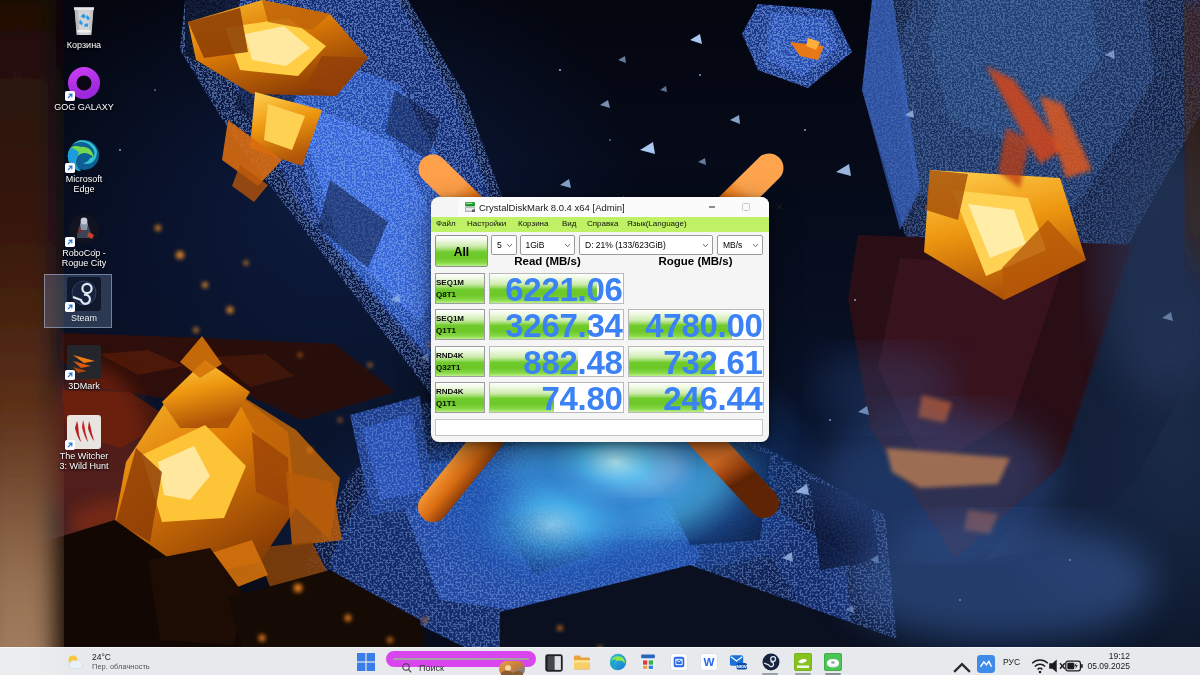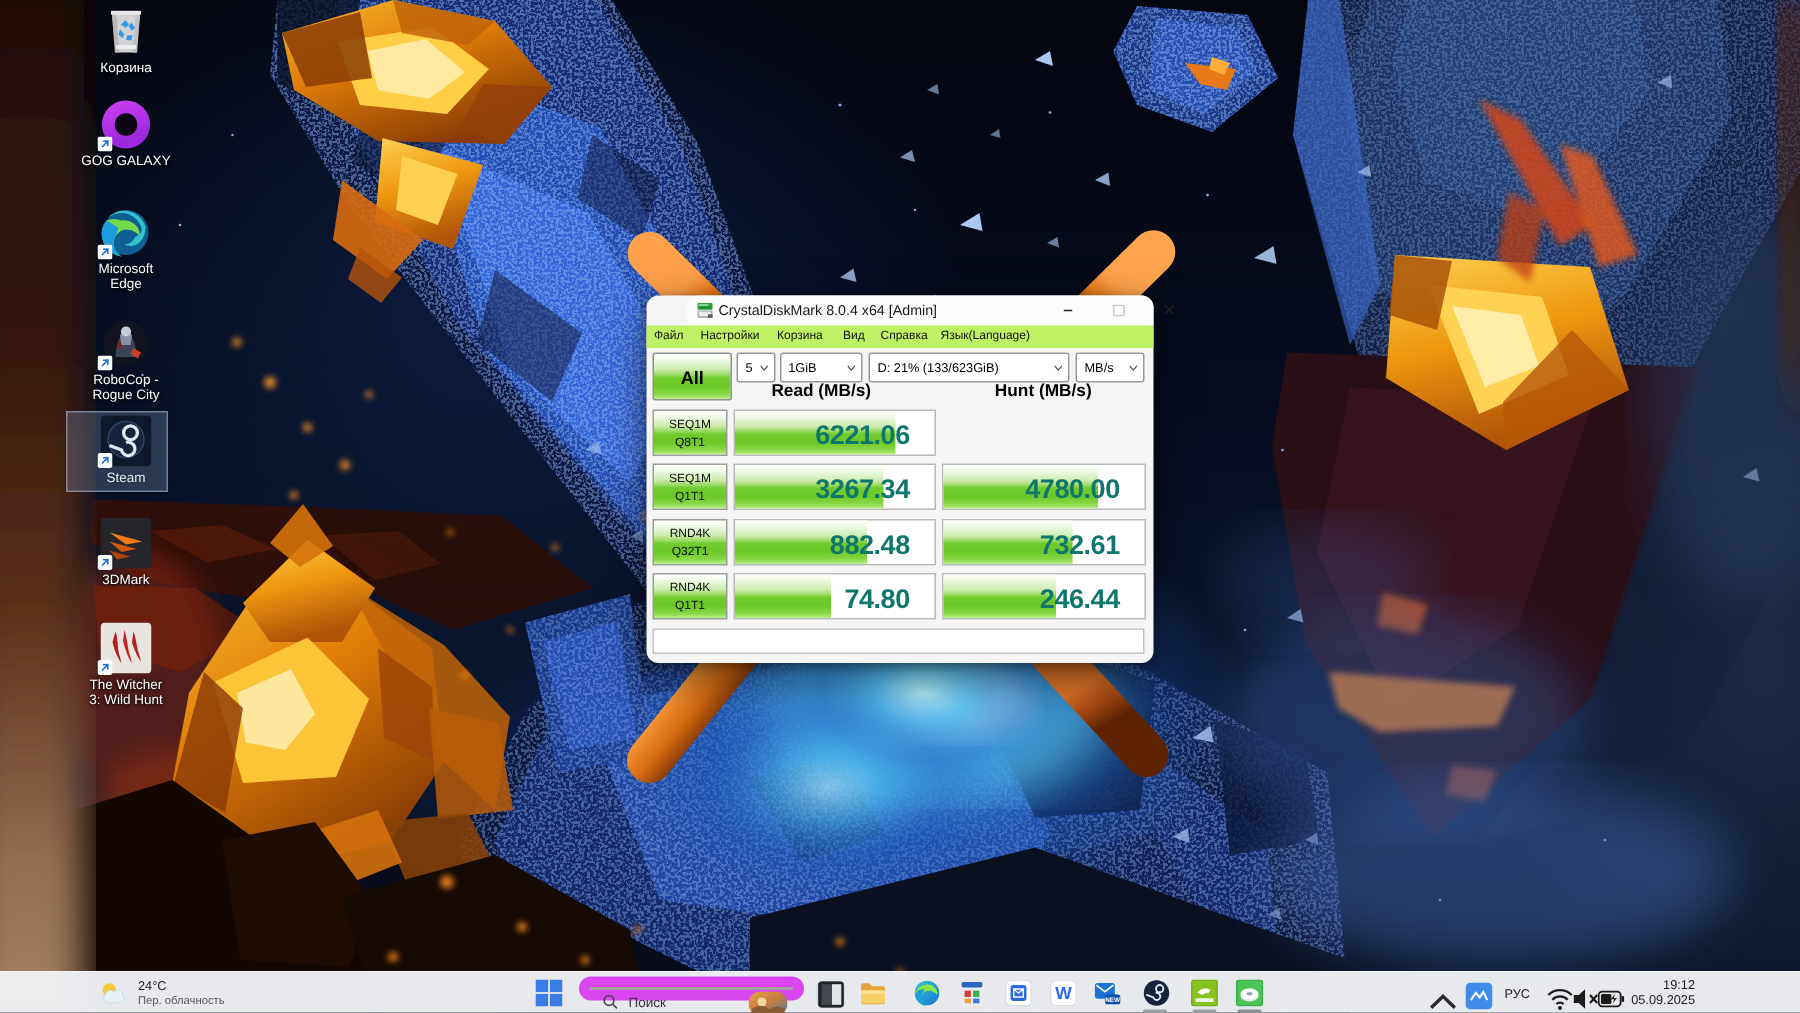"Hunt (MB/s)" div.hdr { text: Hunt -> Rogue }
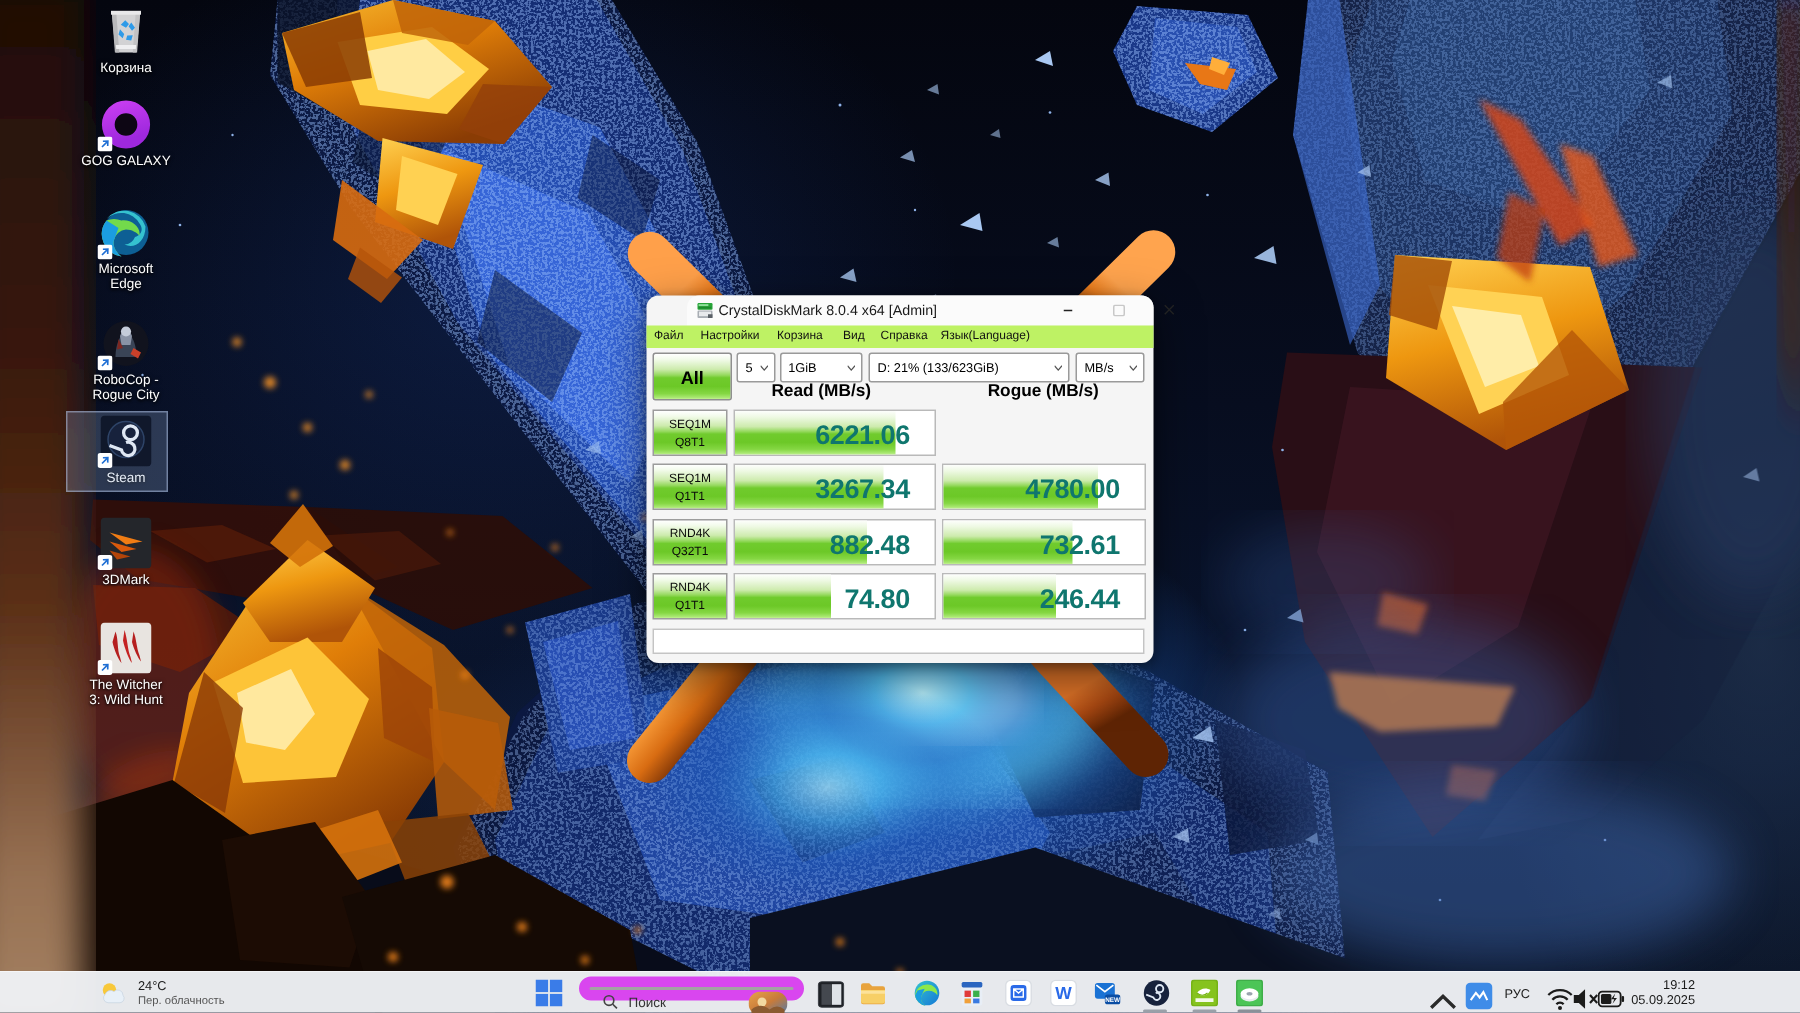"SEQ1M" .lab { font-weight: normal -> bold; text-align: center -> left }
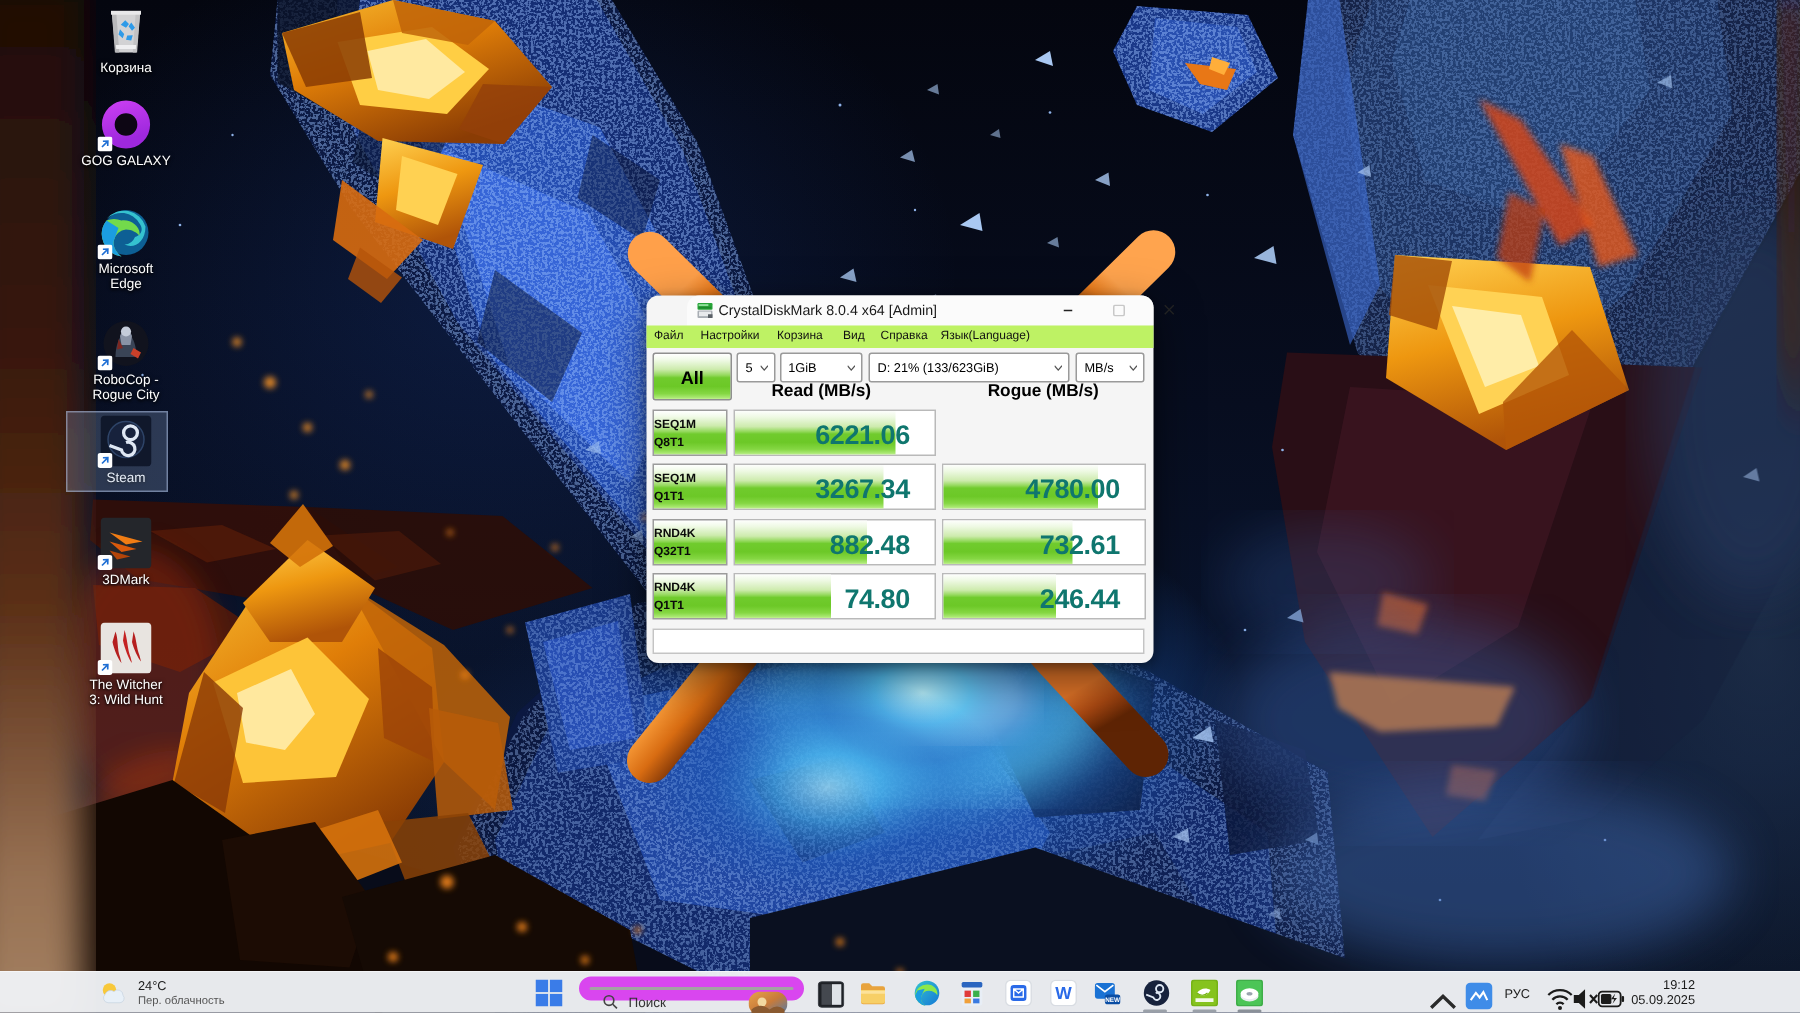"6221.06" .num { color: #0f766e -> #3b82f6; font-size: 18px -> 33px; right: 16px -> 0px }
